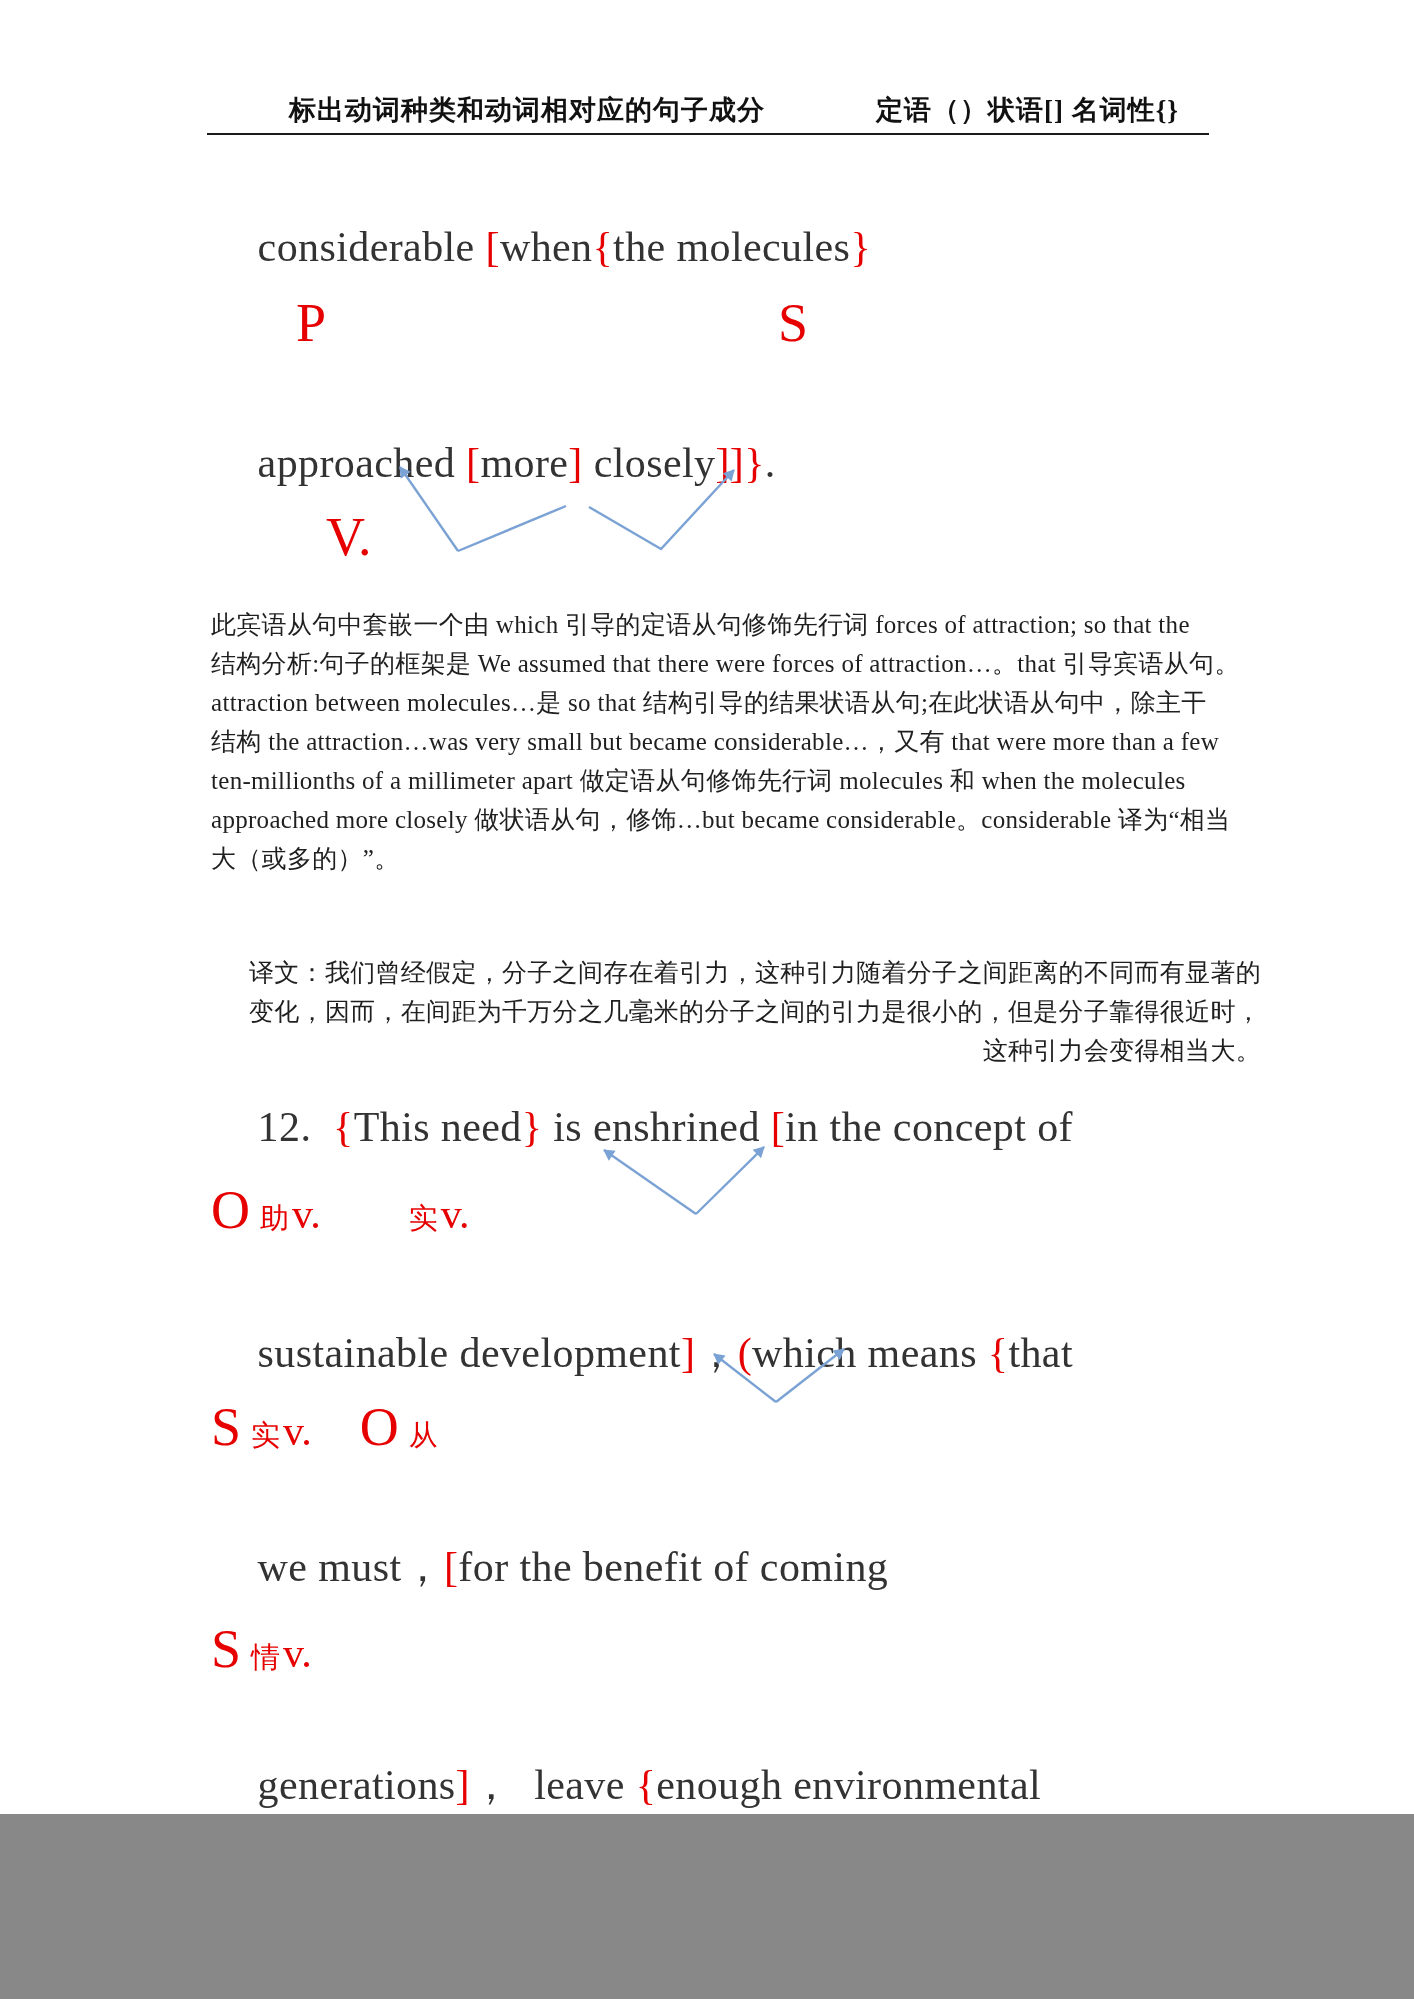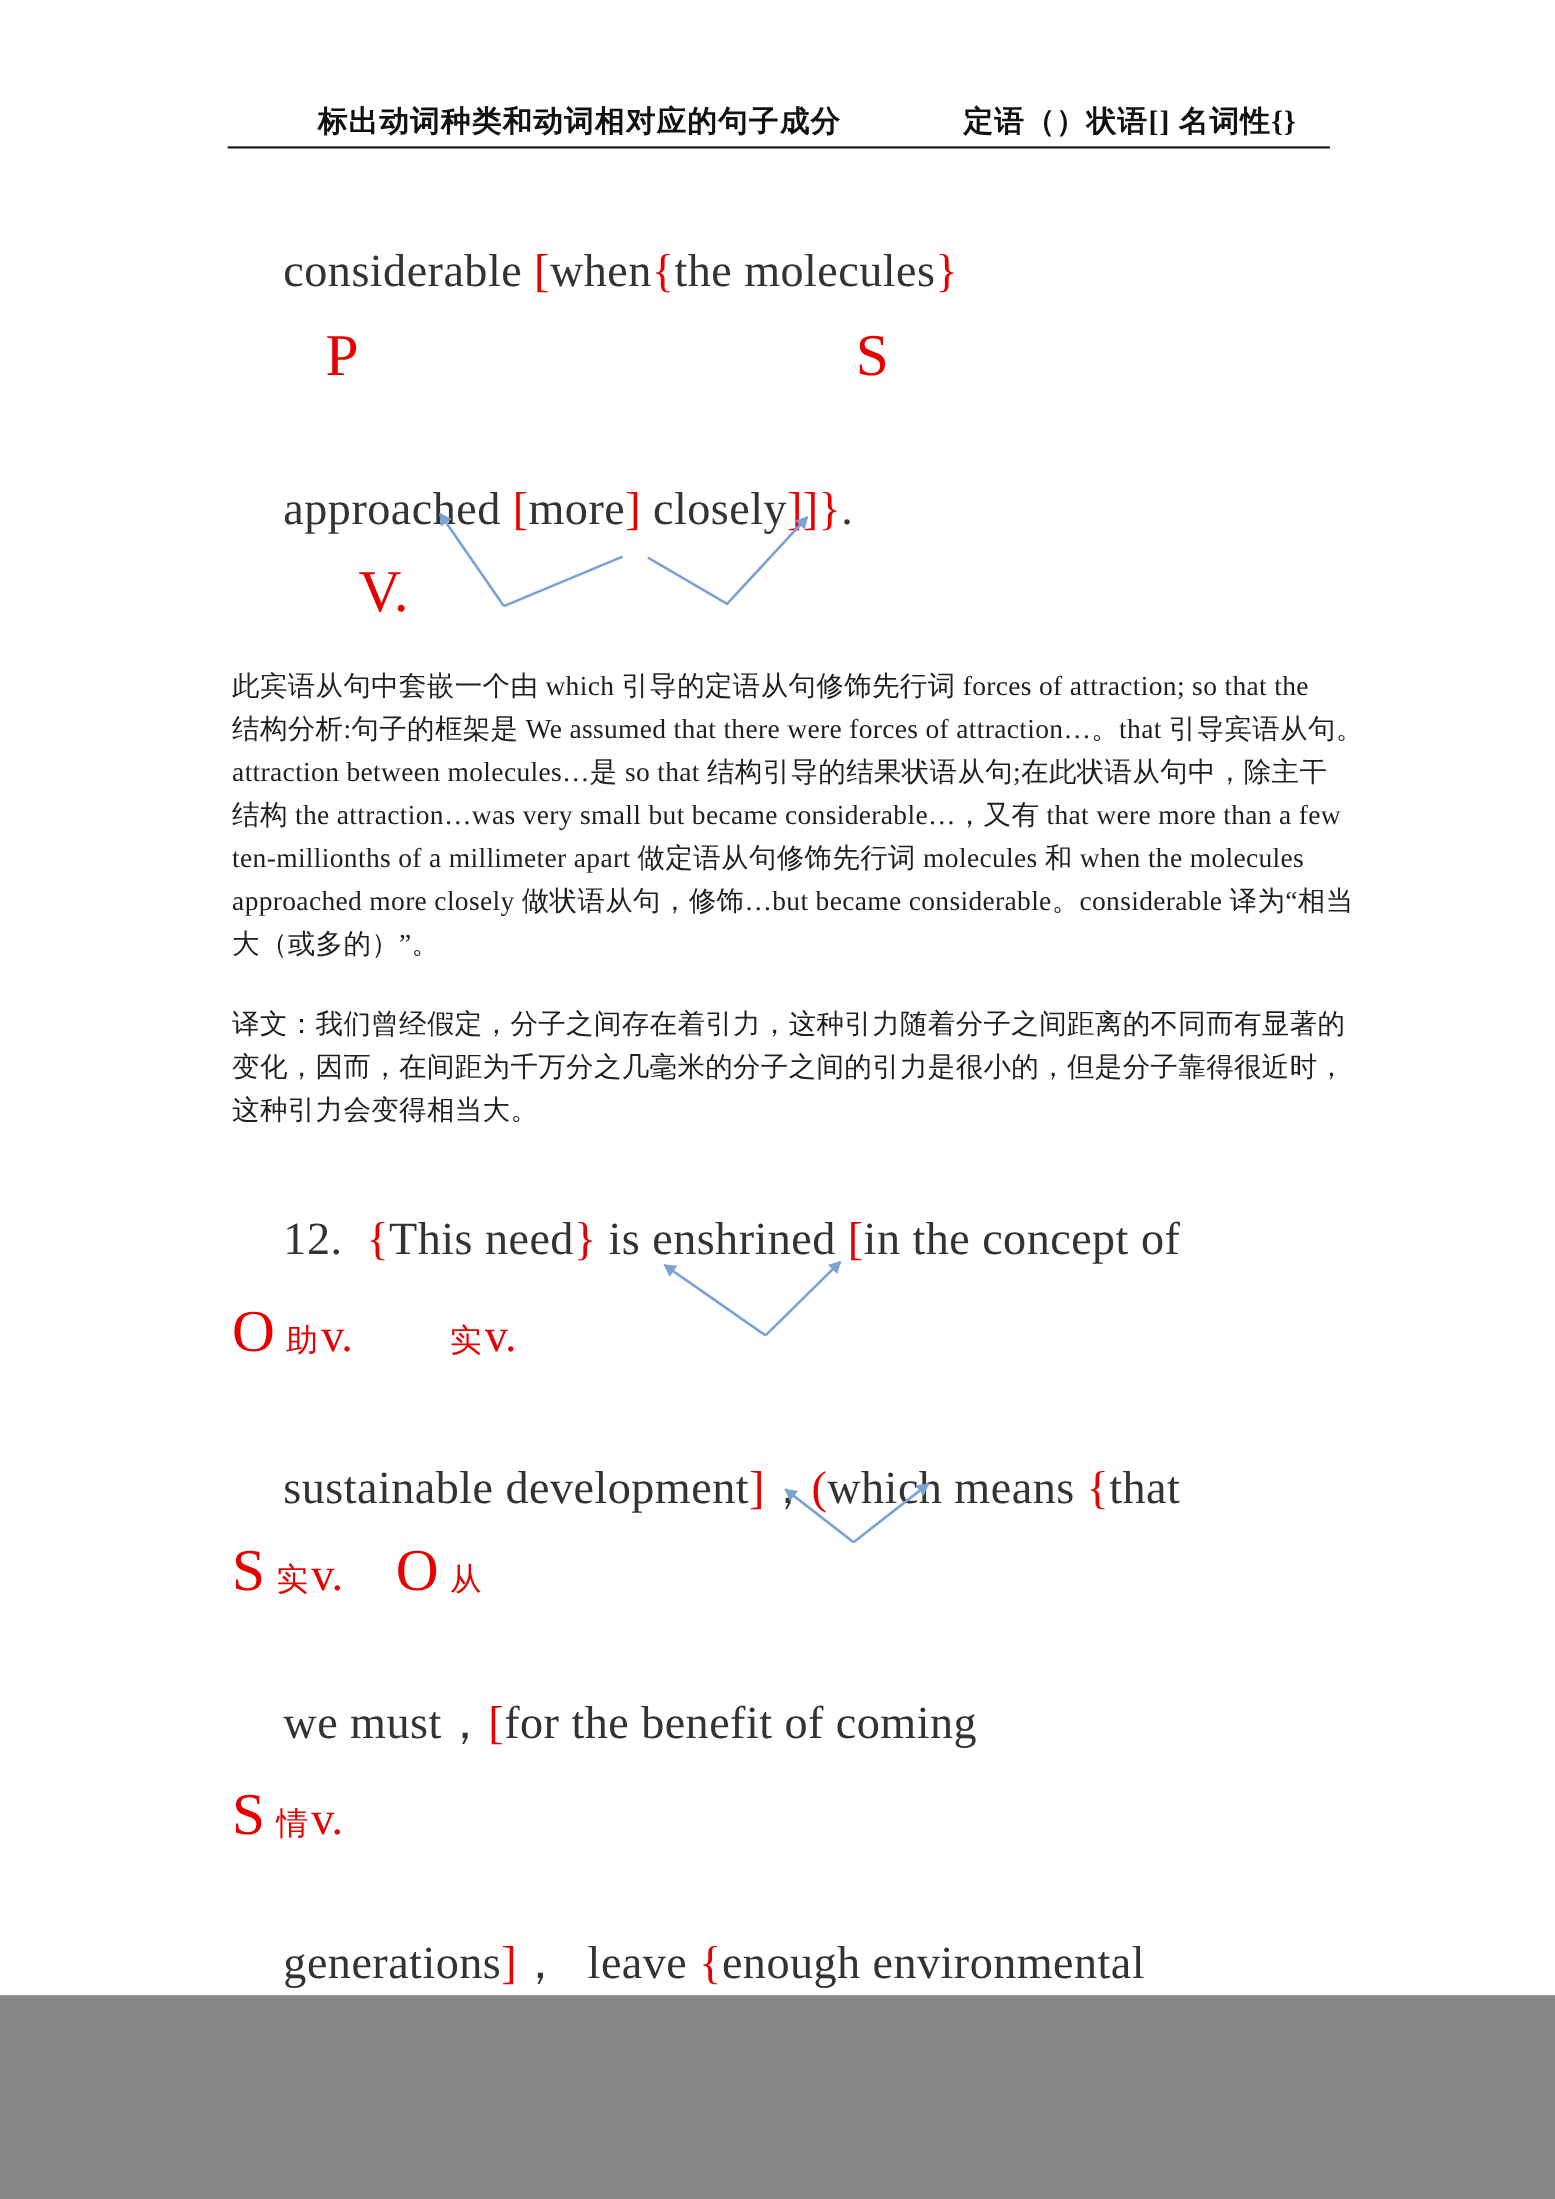"译文：我们曾经假定，分子之间存在着引力，这种引力随着分子之间距离的不同而有显著的" div.para { text-align: none -> right; top: 912px -> 953px }
